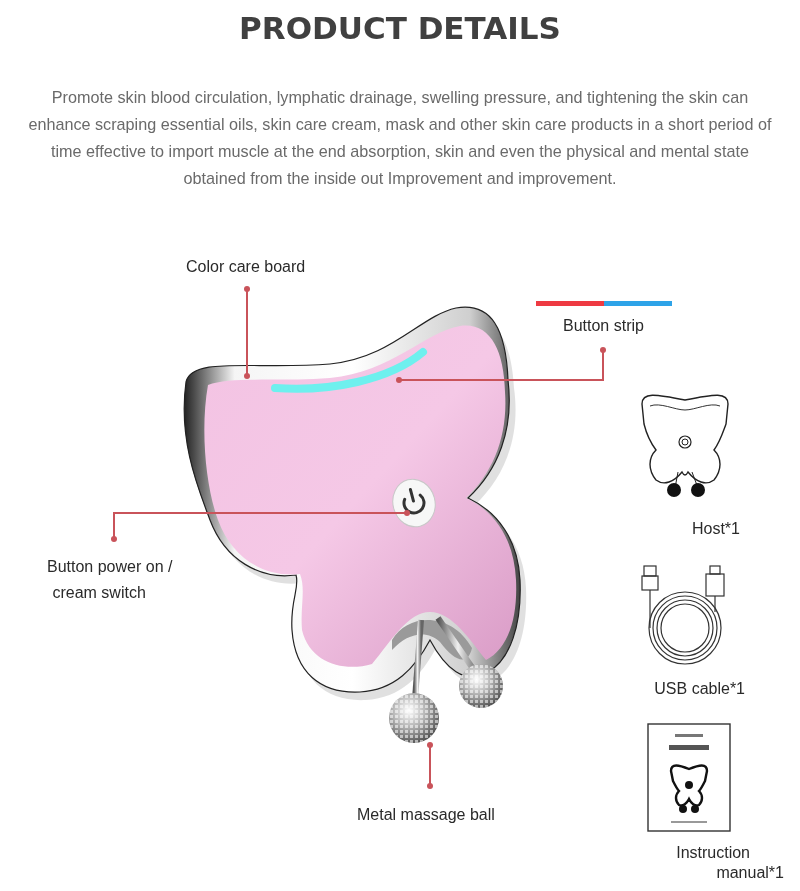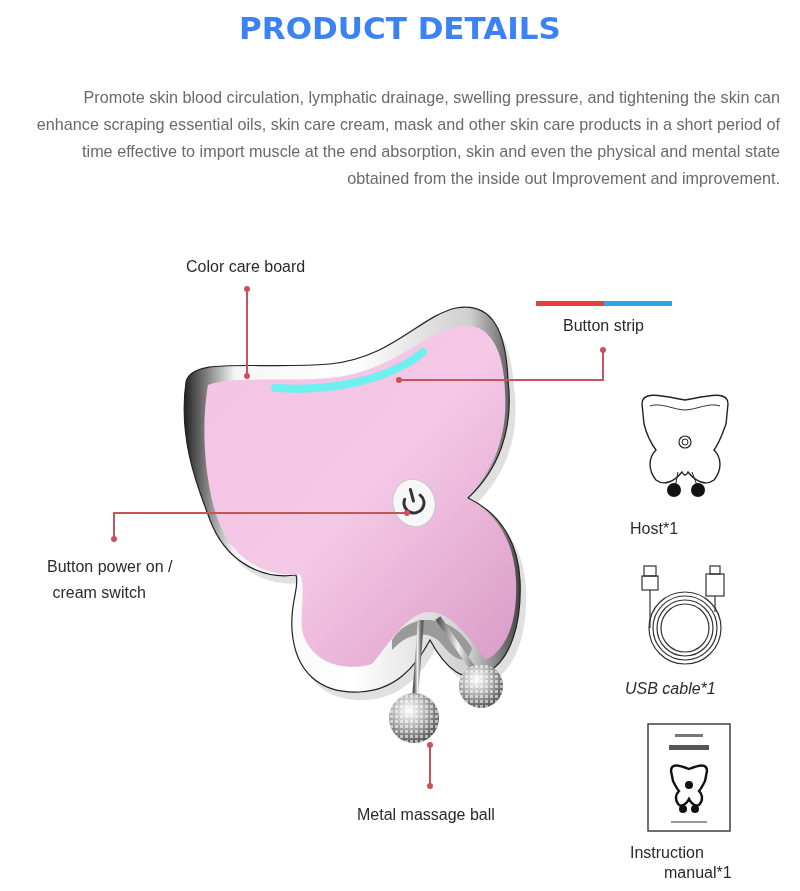"PRODUCT DETAILS" .title { color: #3b82f6 -> #404040 }
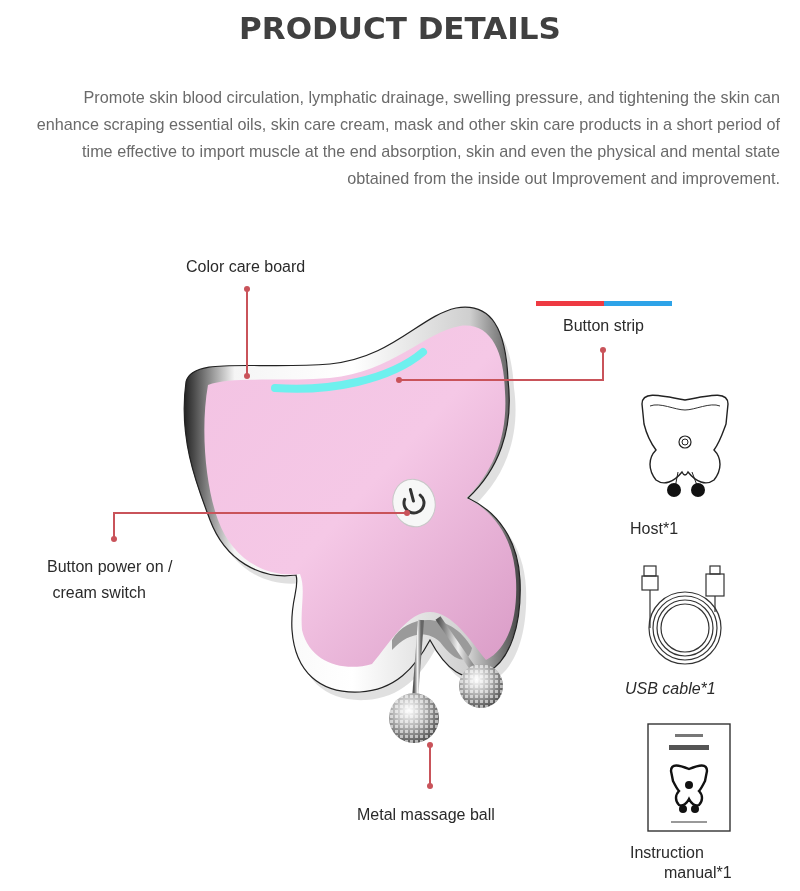"Promote skin blood circulation," .intro { text-align: right -> center }
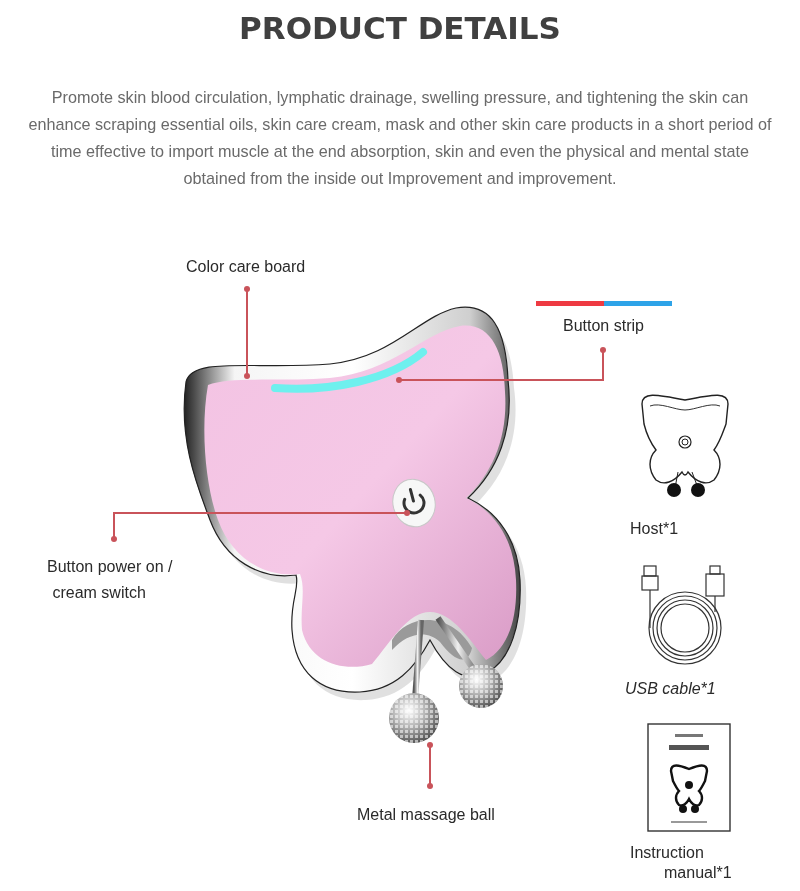"Host*1" .acc-label { text-align: left -> right }
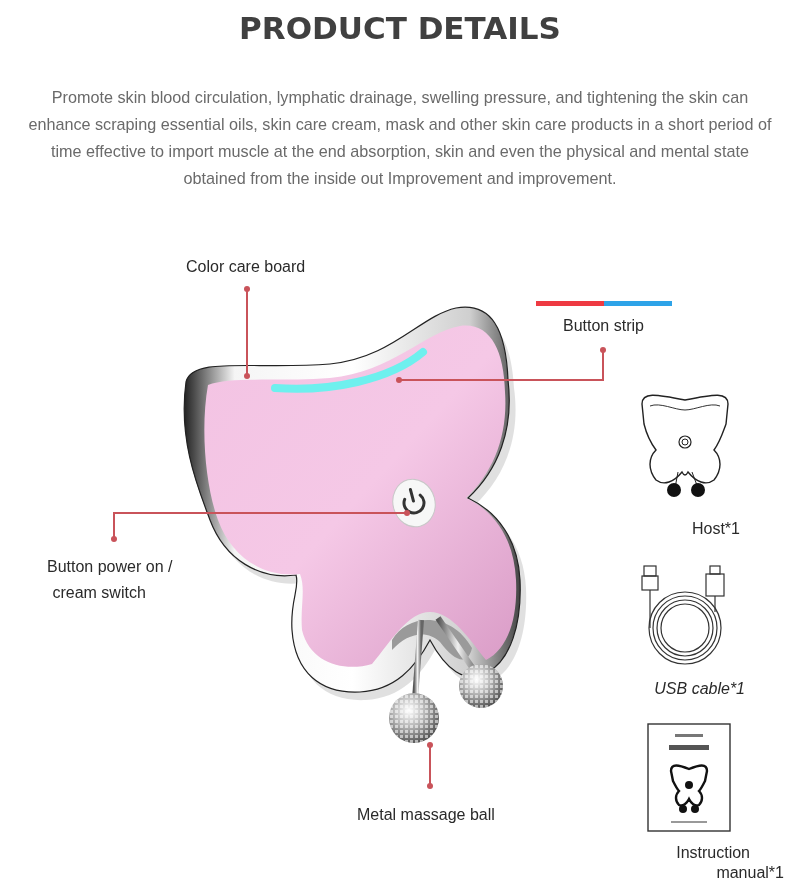"USB cable*1" div.acc-label { font-style: italic -> none }
